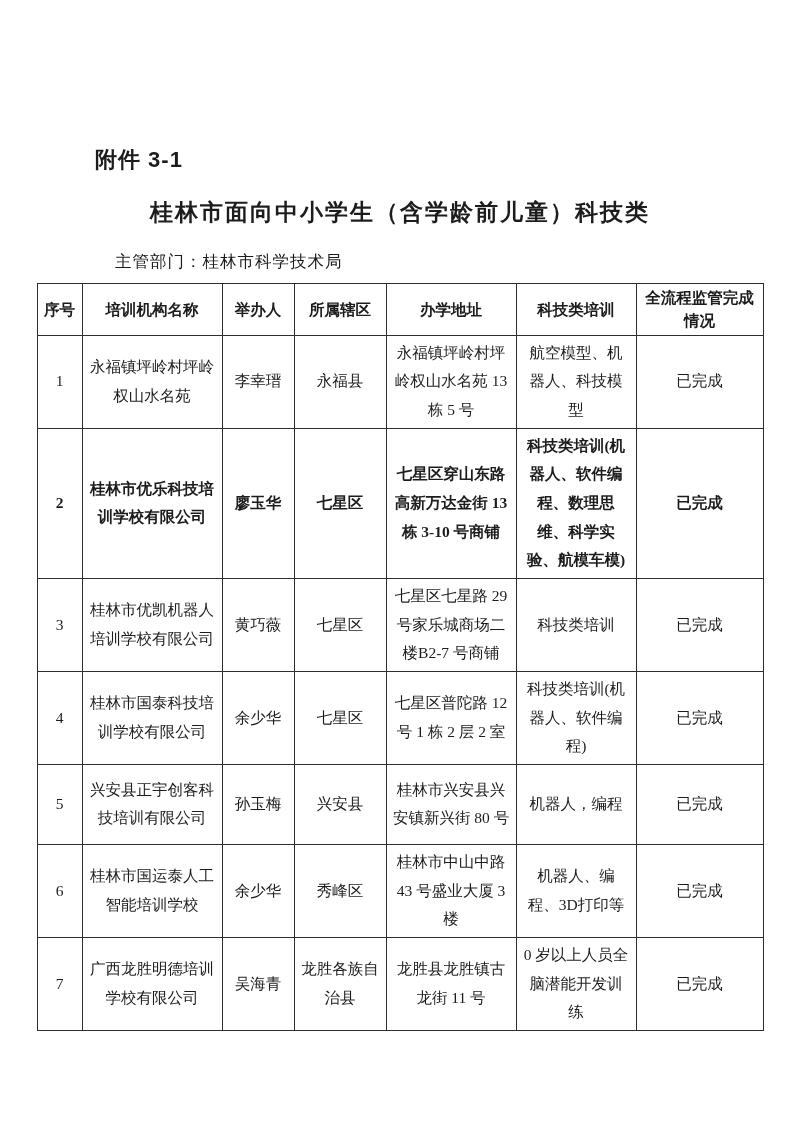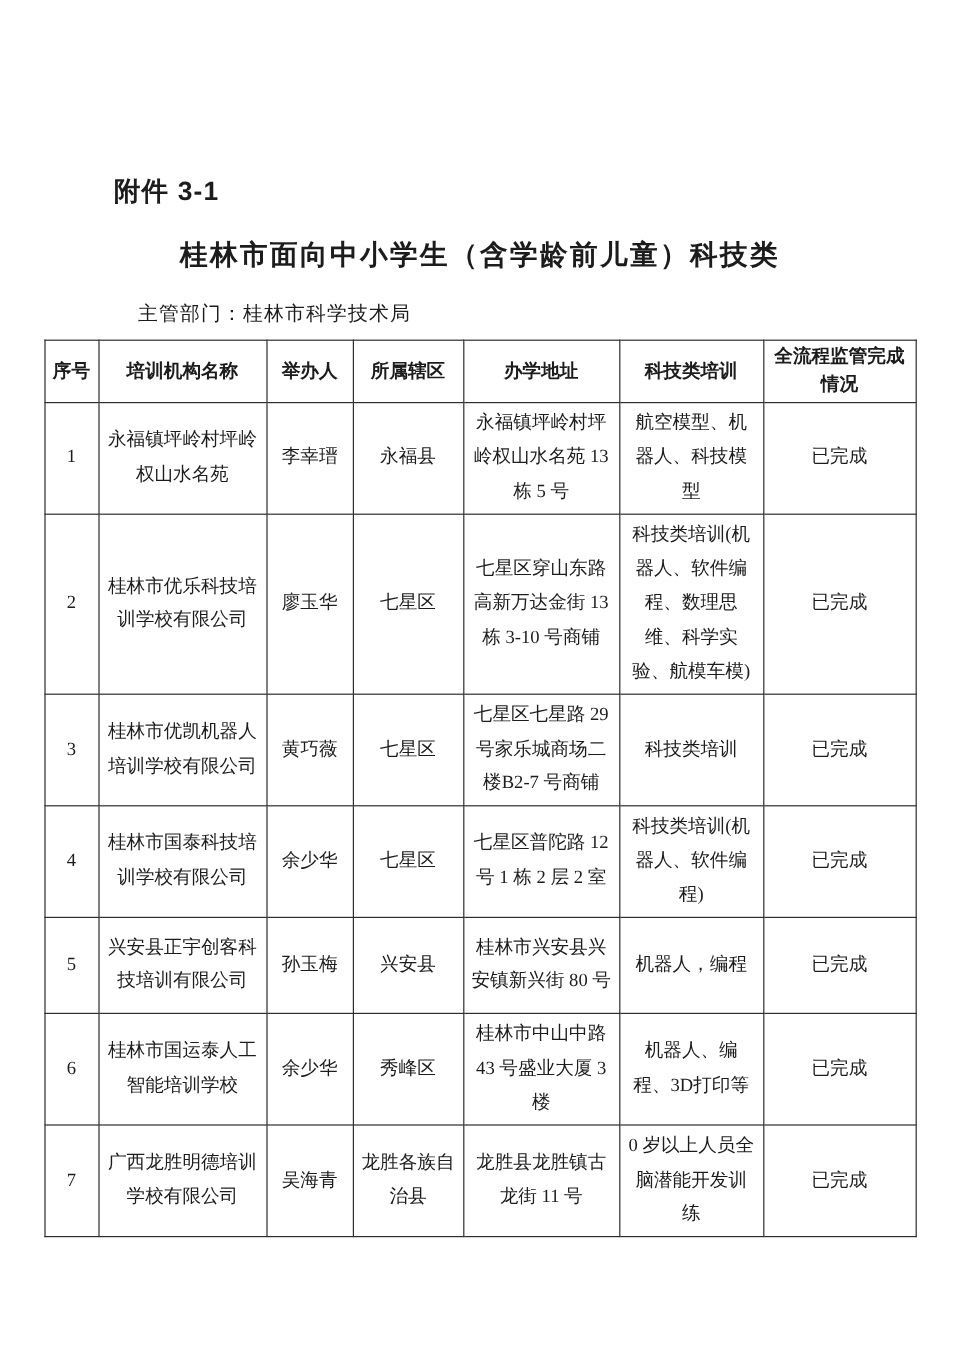"科技类培训(机器人、软件编程、数理思维、科学实验、航模车模)" tbody tr:nth-child(2) td { font-weight: none -> bold }
